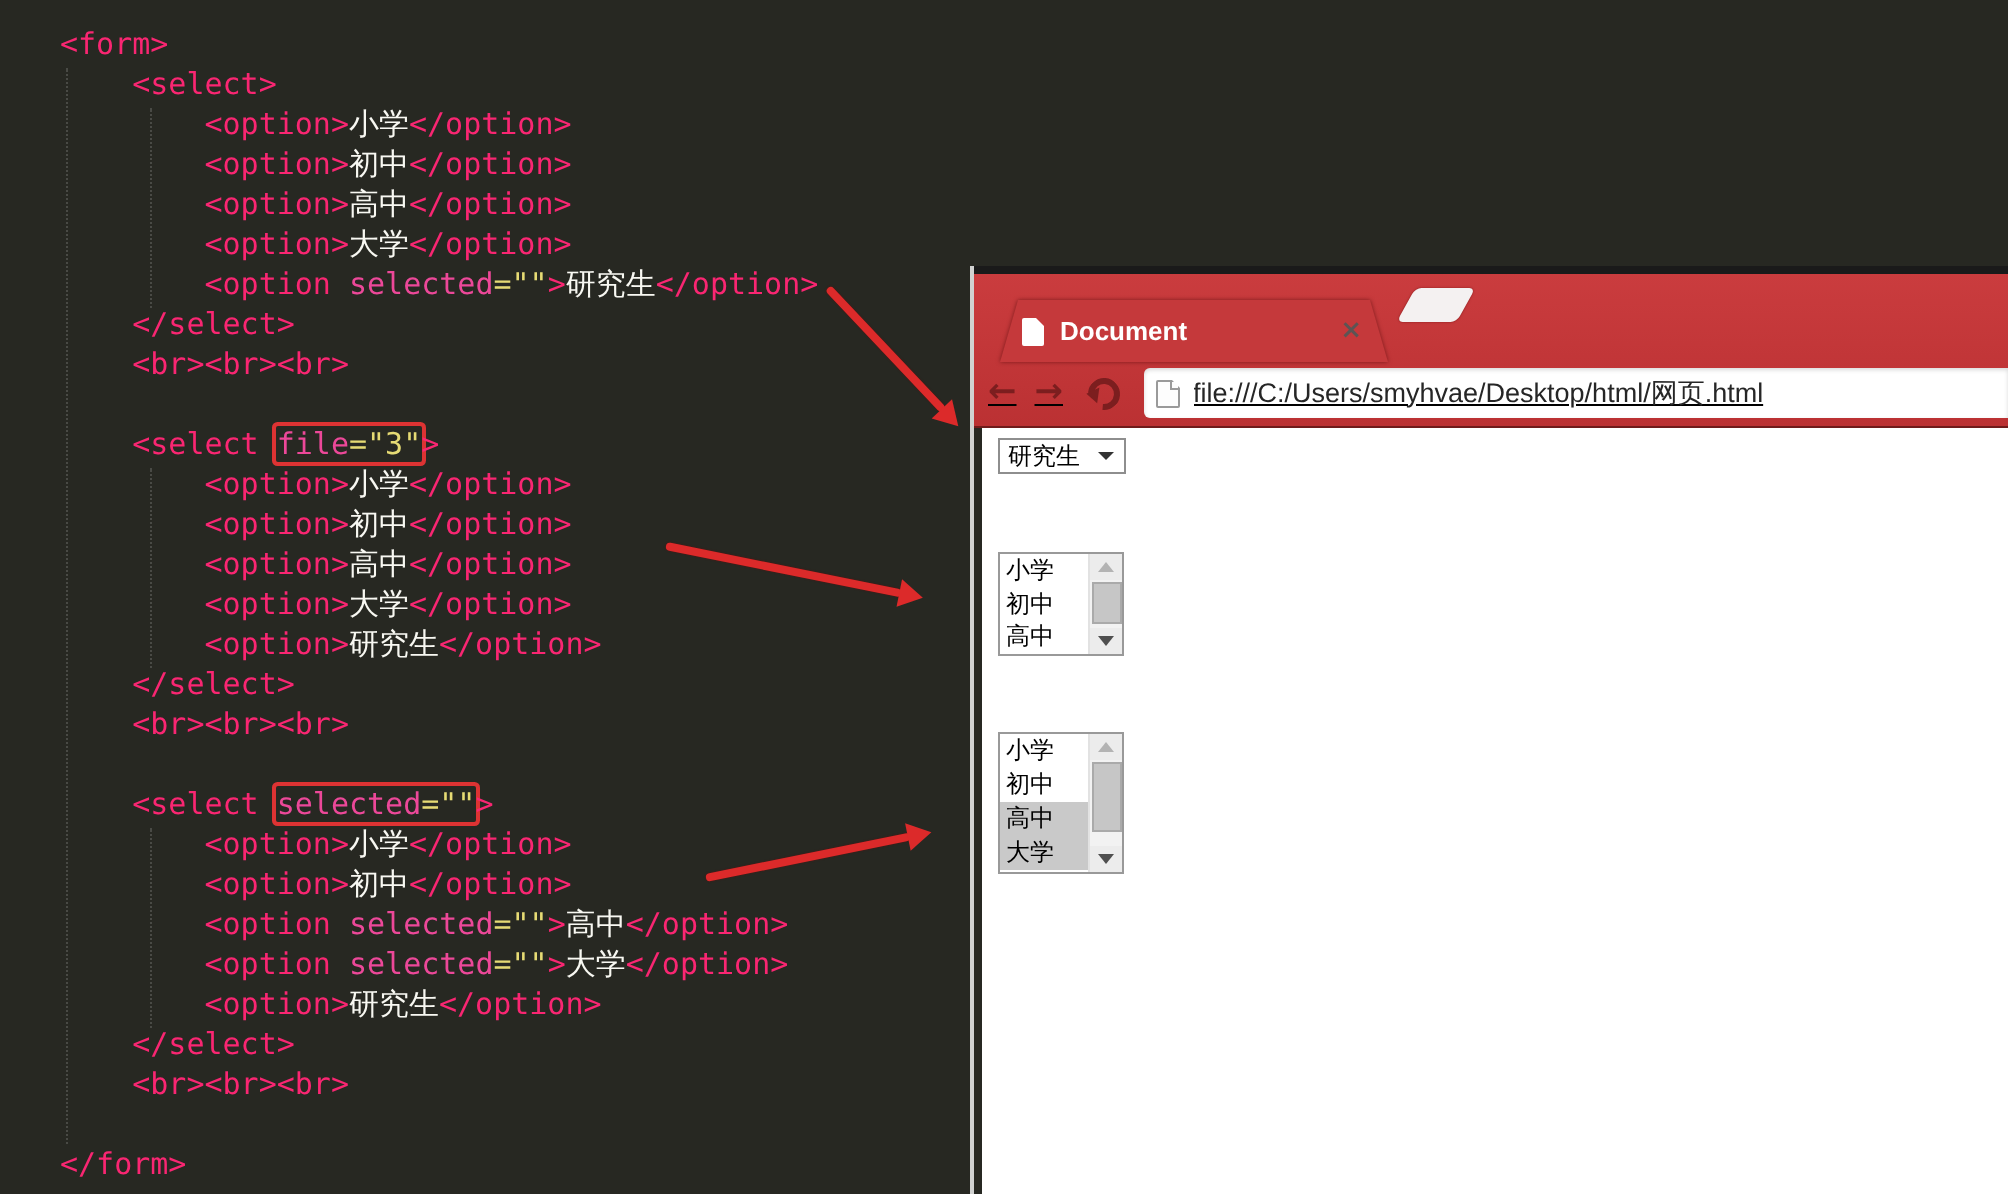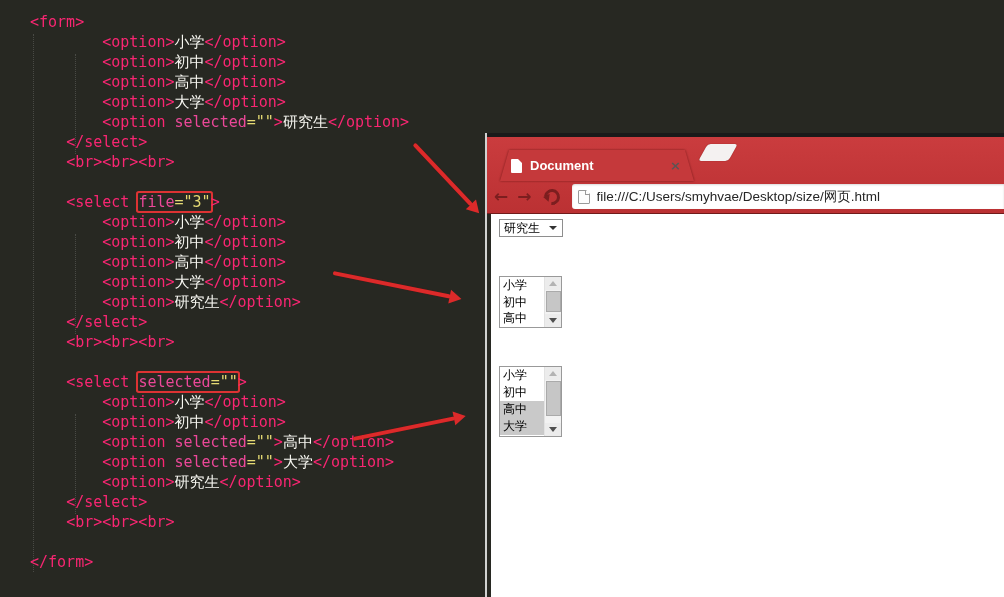"<select>" div.code-line { html: none -> <div><span> </span><span>&lt;select&gt;</span></div> }
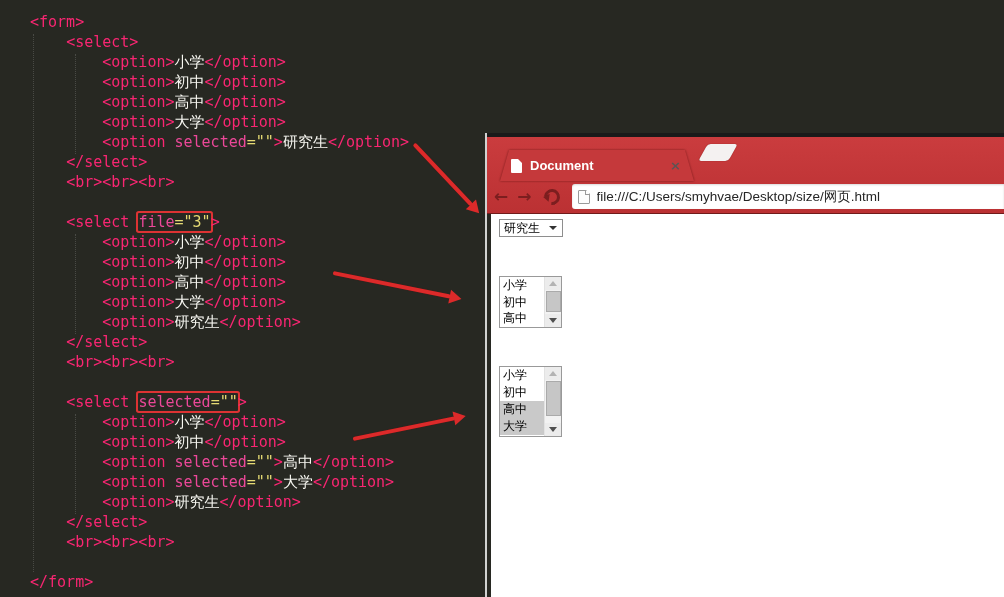"Document" .chrome { text-decoration: none -> underline }
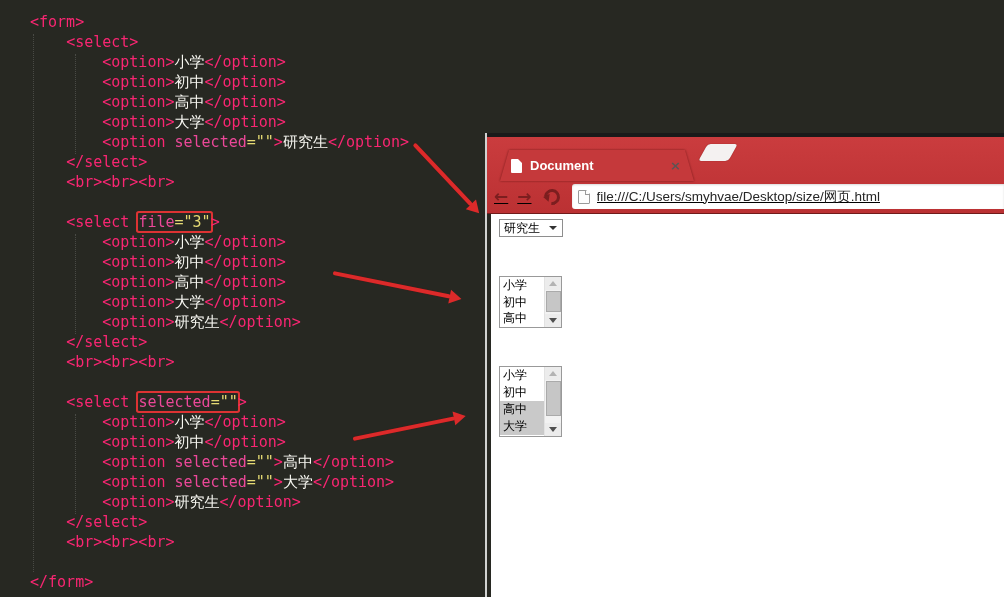"file:///C:/Users/smyhvae/Desktop/size/网页" span.url { text: file:///C:/Users/smyhvae/Desktop/size/ -> file:///C:/Users/smyhvae/Desktop/html/ }
